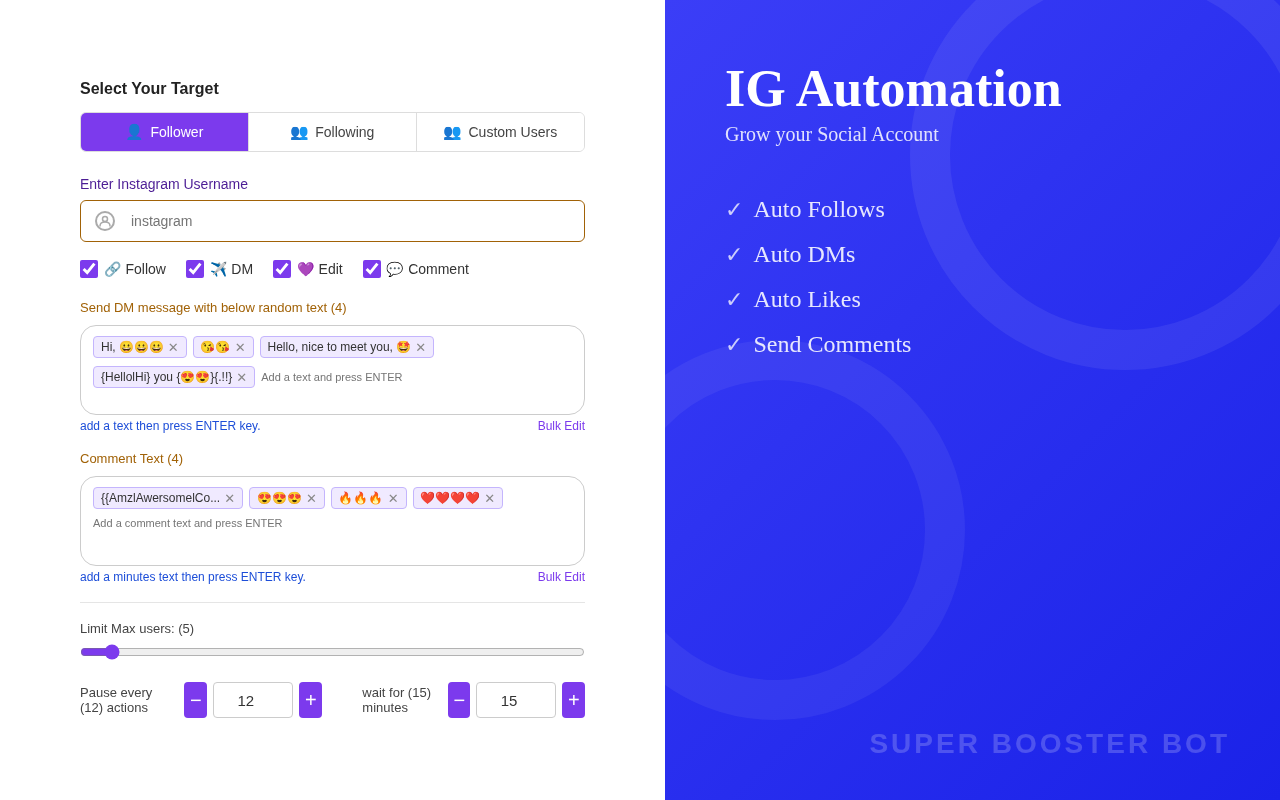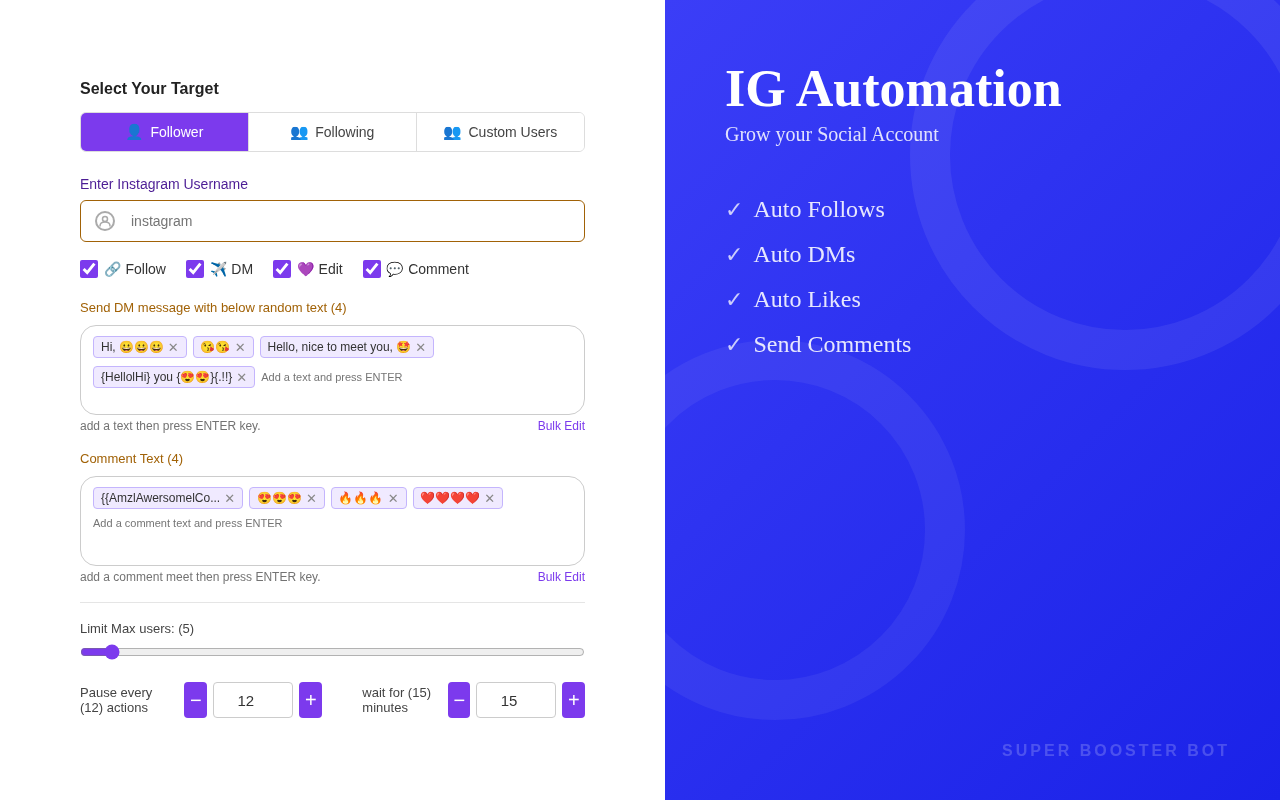"add a text then press" .box-footer-hint { color: #737373 -> #1d4ed8 }
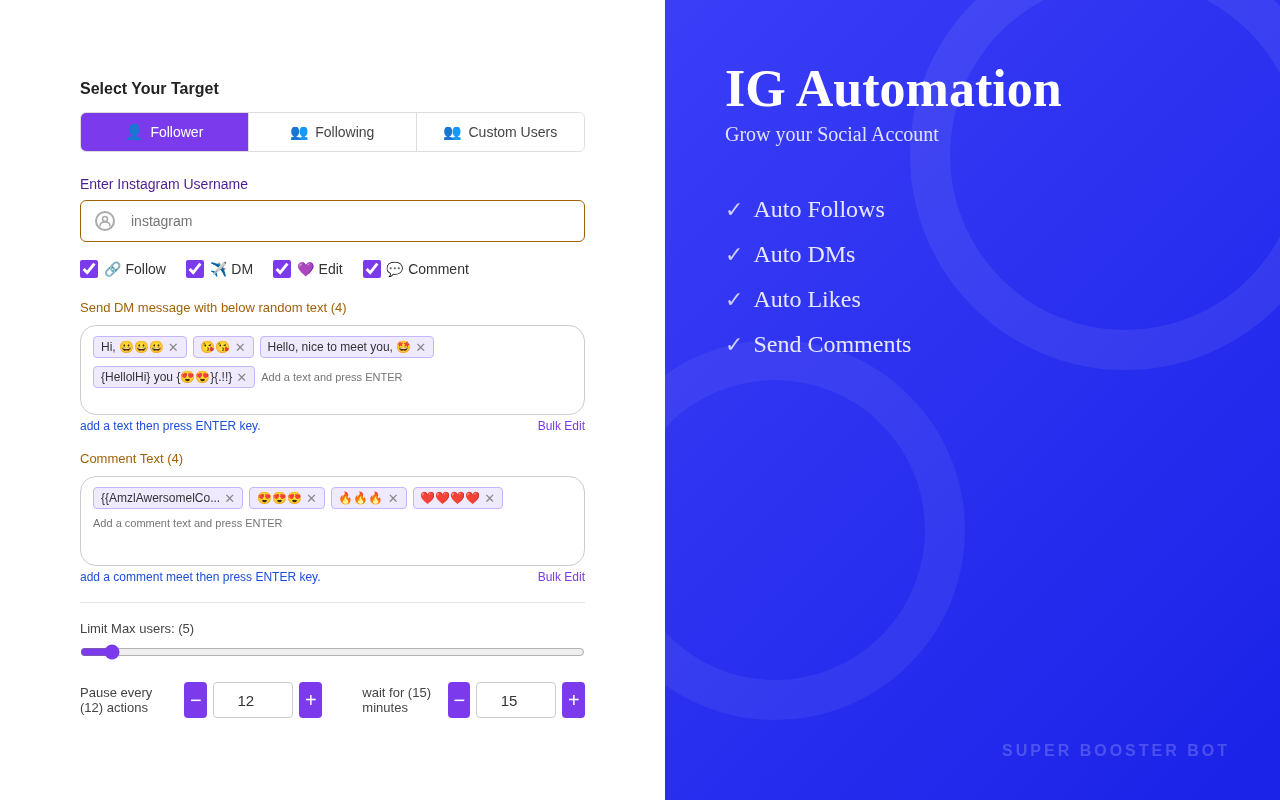"add a comment meet then" span.box-footer-hint { text: comment meet -> minutes text }
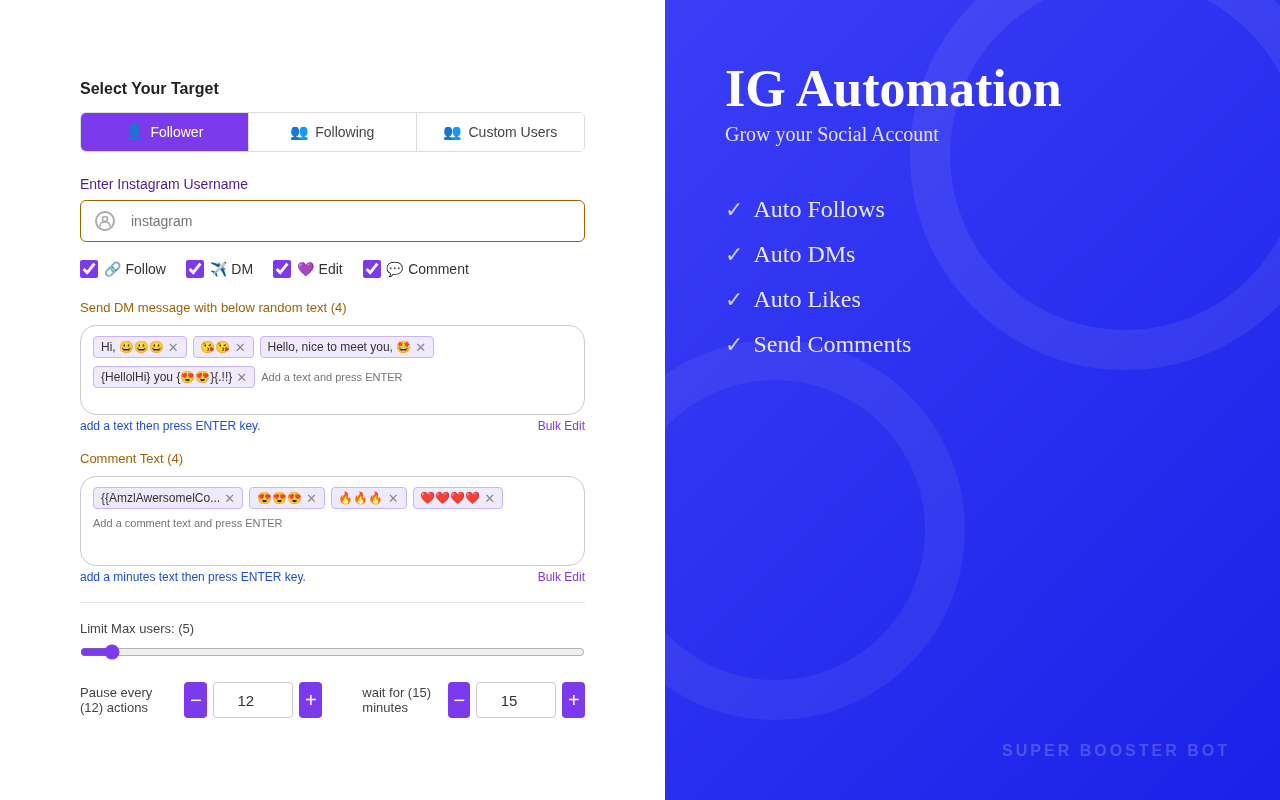"SUPER BOOSTER BOT" .brand-text { font-size: 16px -> 28px }
